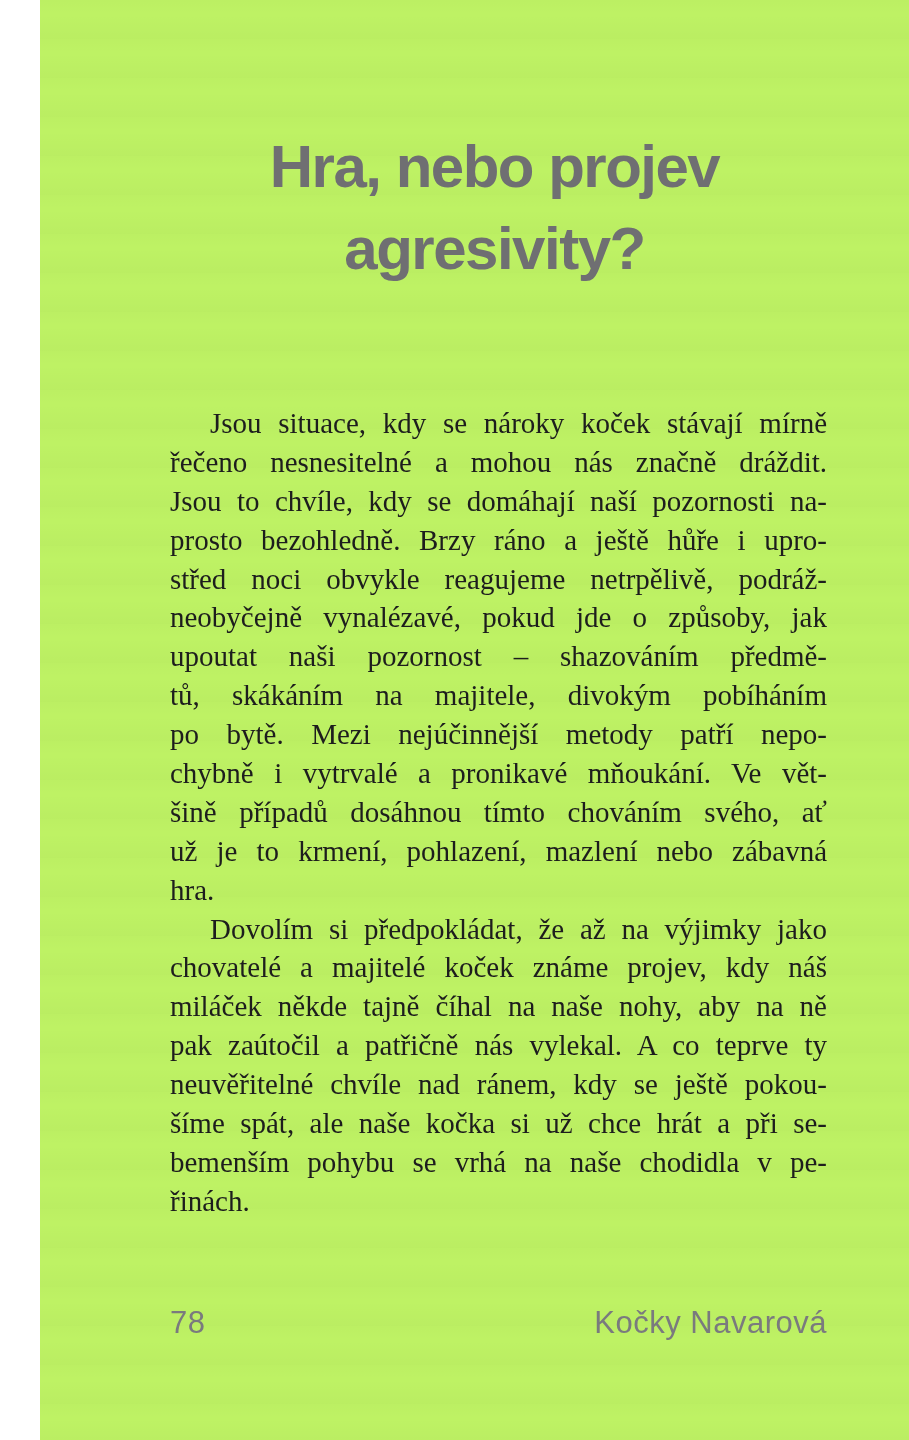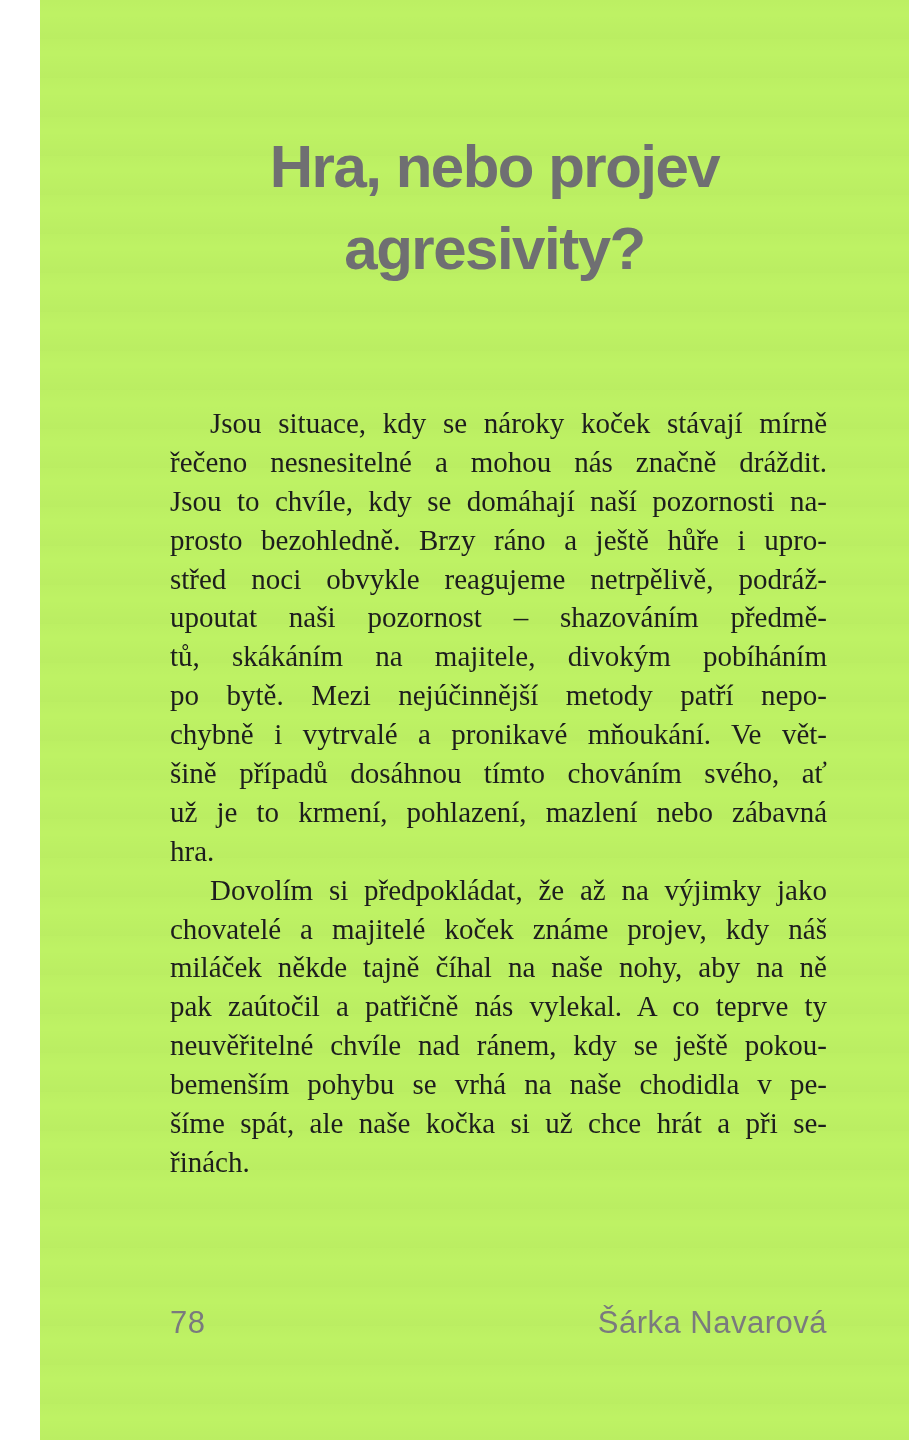"neobyčejně vynalézavé, pokud jde o" div.text-line { html: none -> <div>neobyčejně vynalézavé, pokud jde o způsoby, jak</div> }
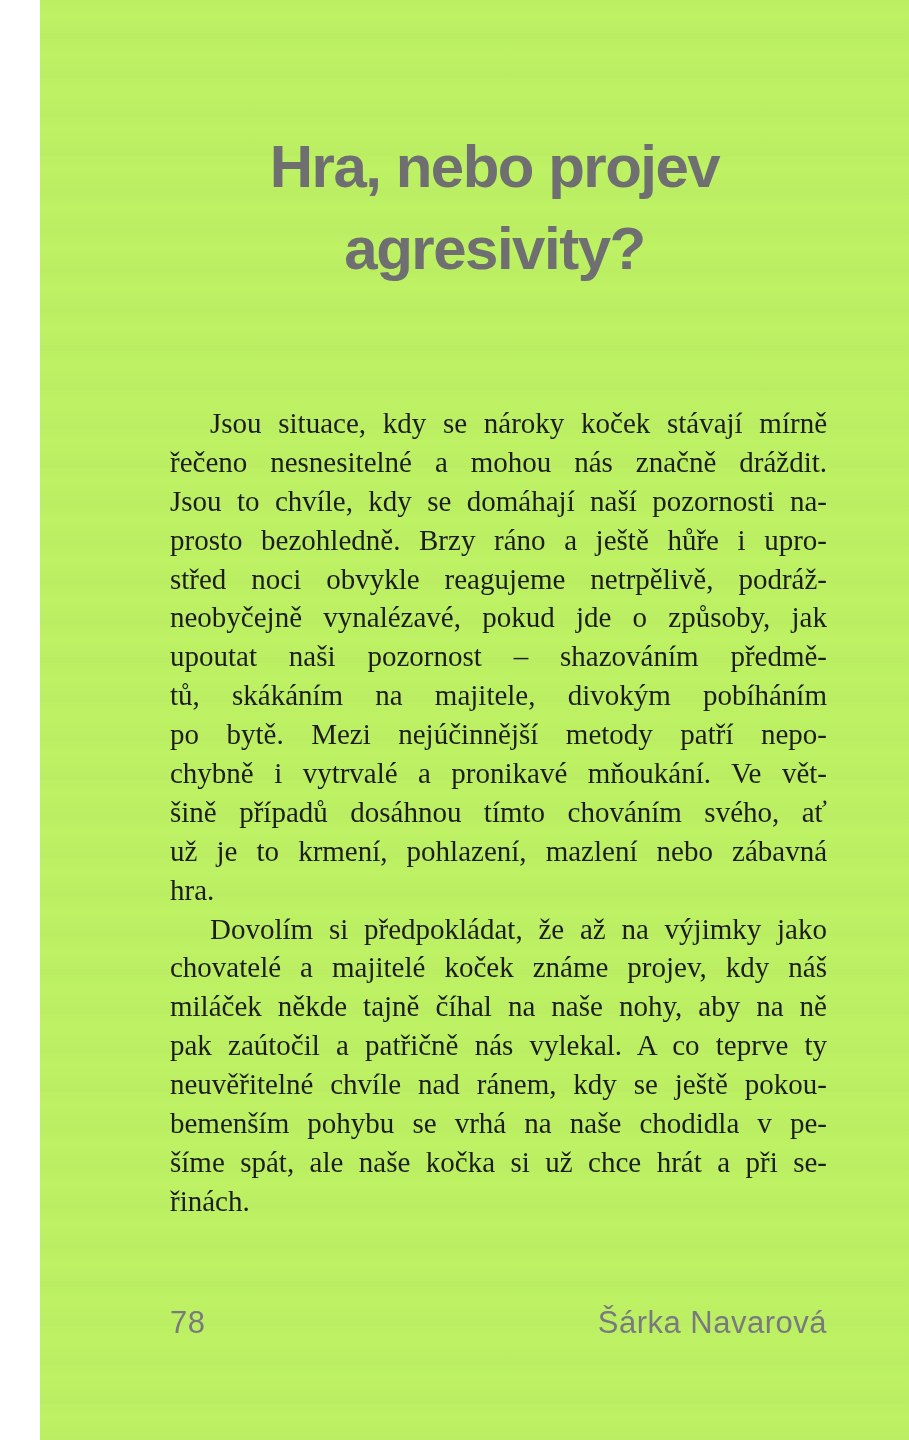"bemenším pohybu se vrhá na" div.text-line { order: before "šíme spát, ale naše kočka" -> after "šíme spát, ale naše kočka" }
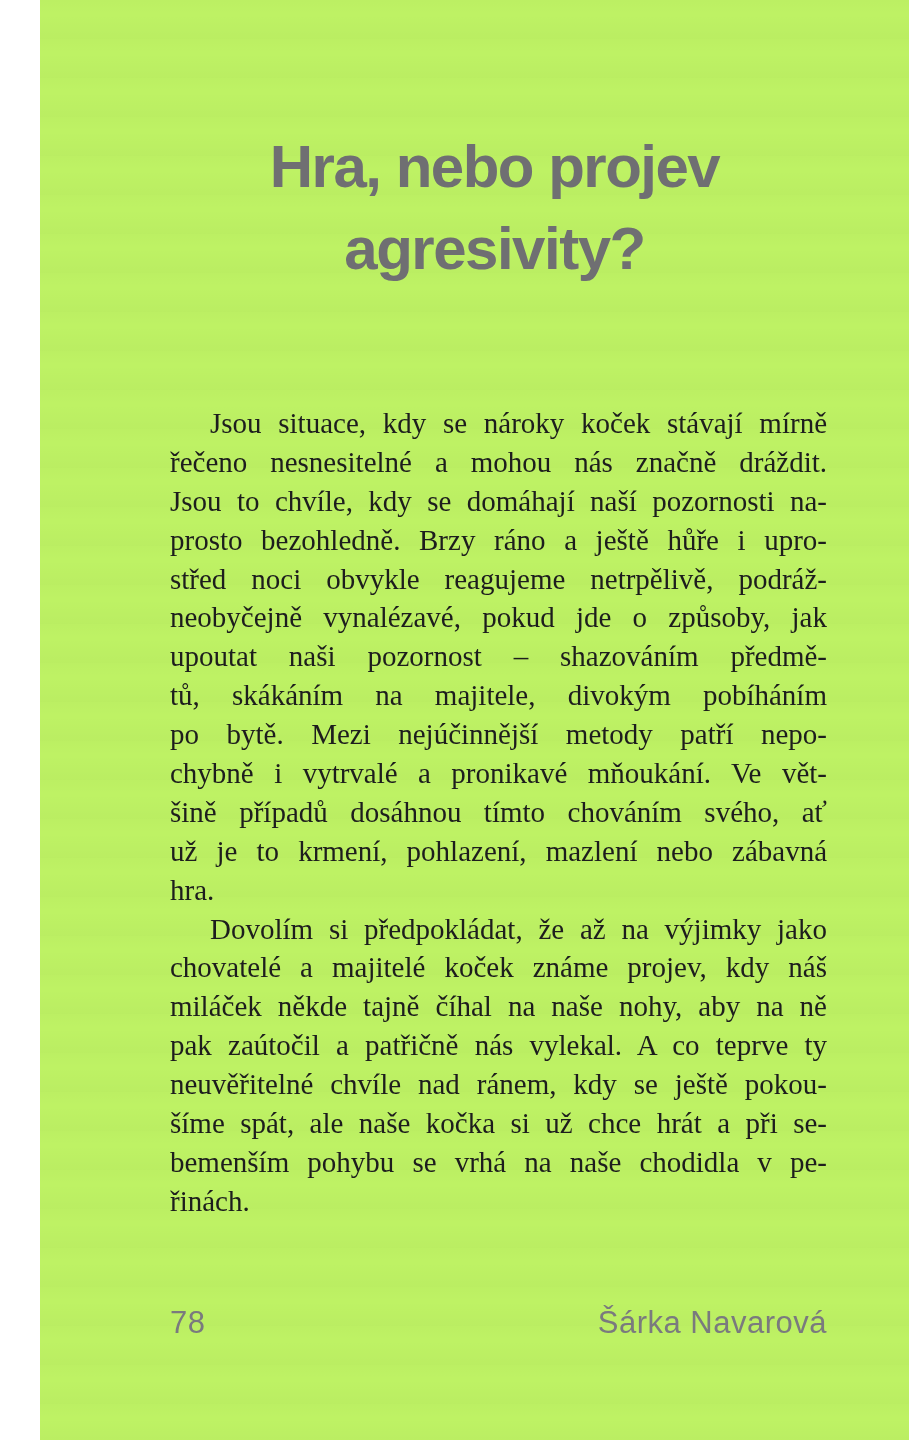"Šárka Navarová" span { text: Šárka -> Kočky }
